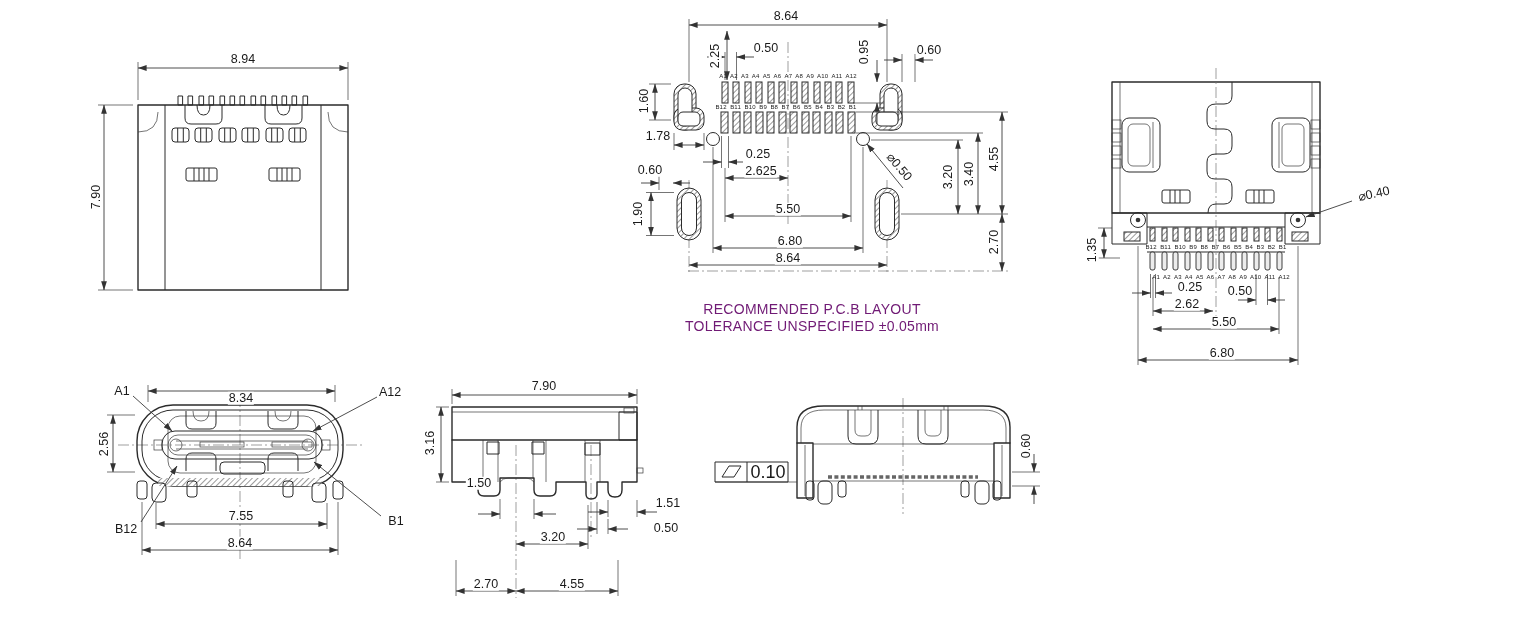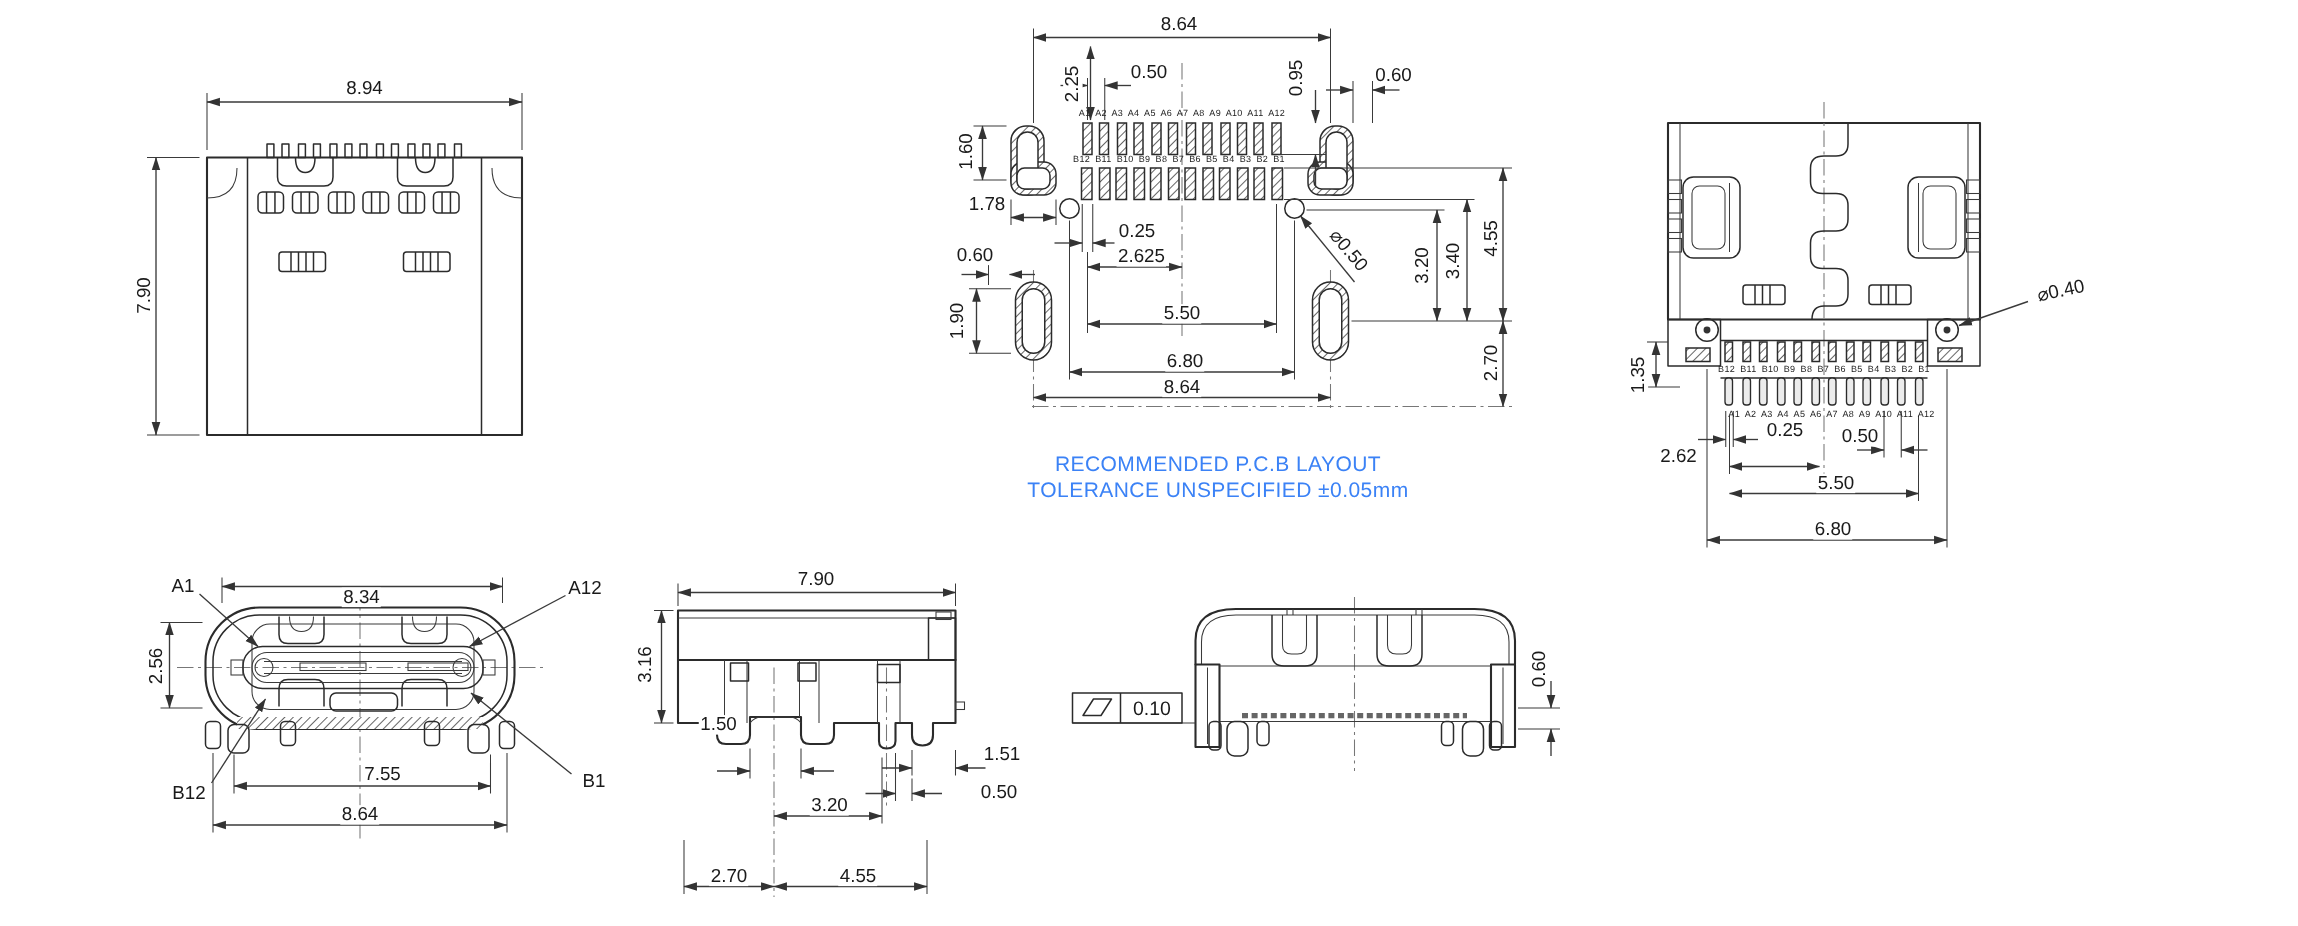"RECOMMENDED P.C.B LAYOUT" .cap { color: #3b82f6 -> #701a75 }
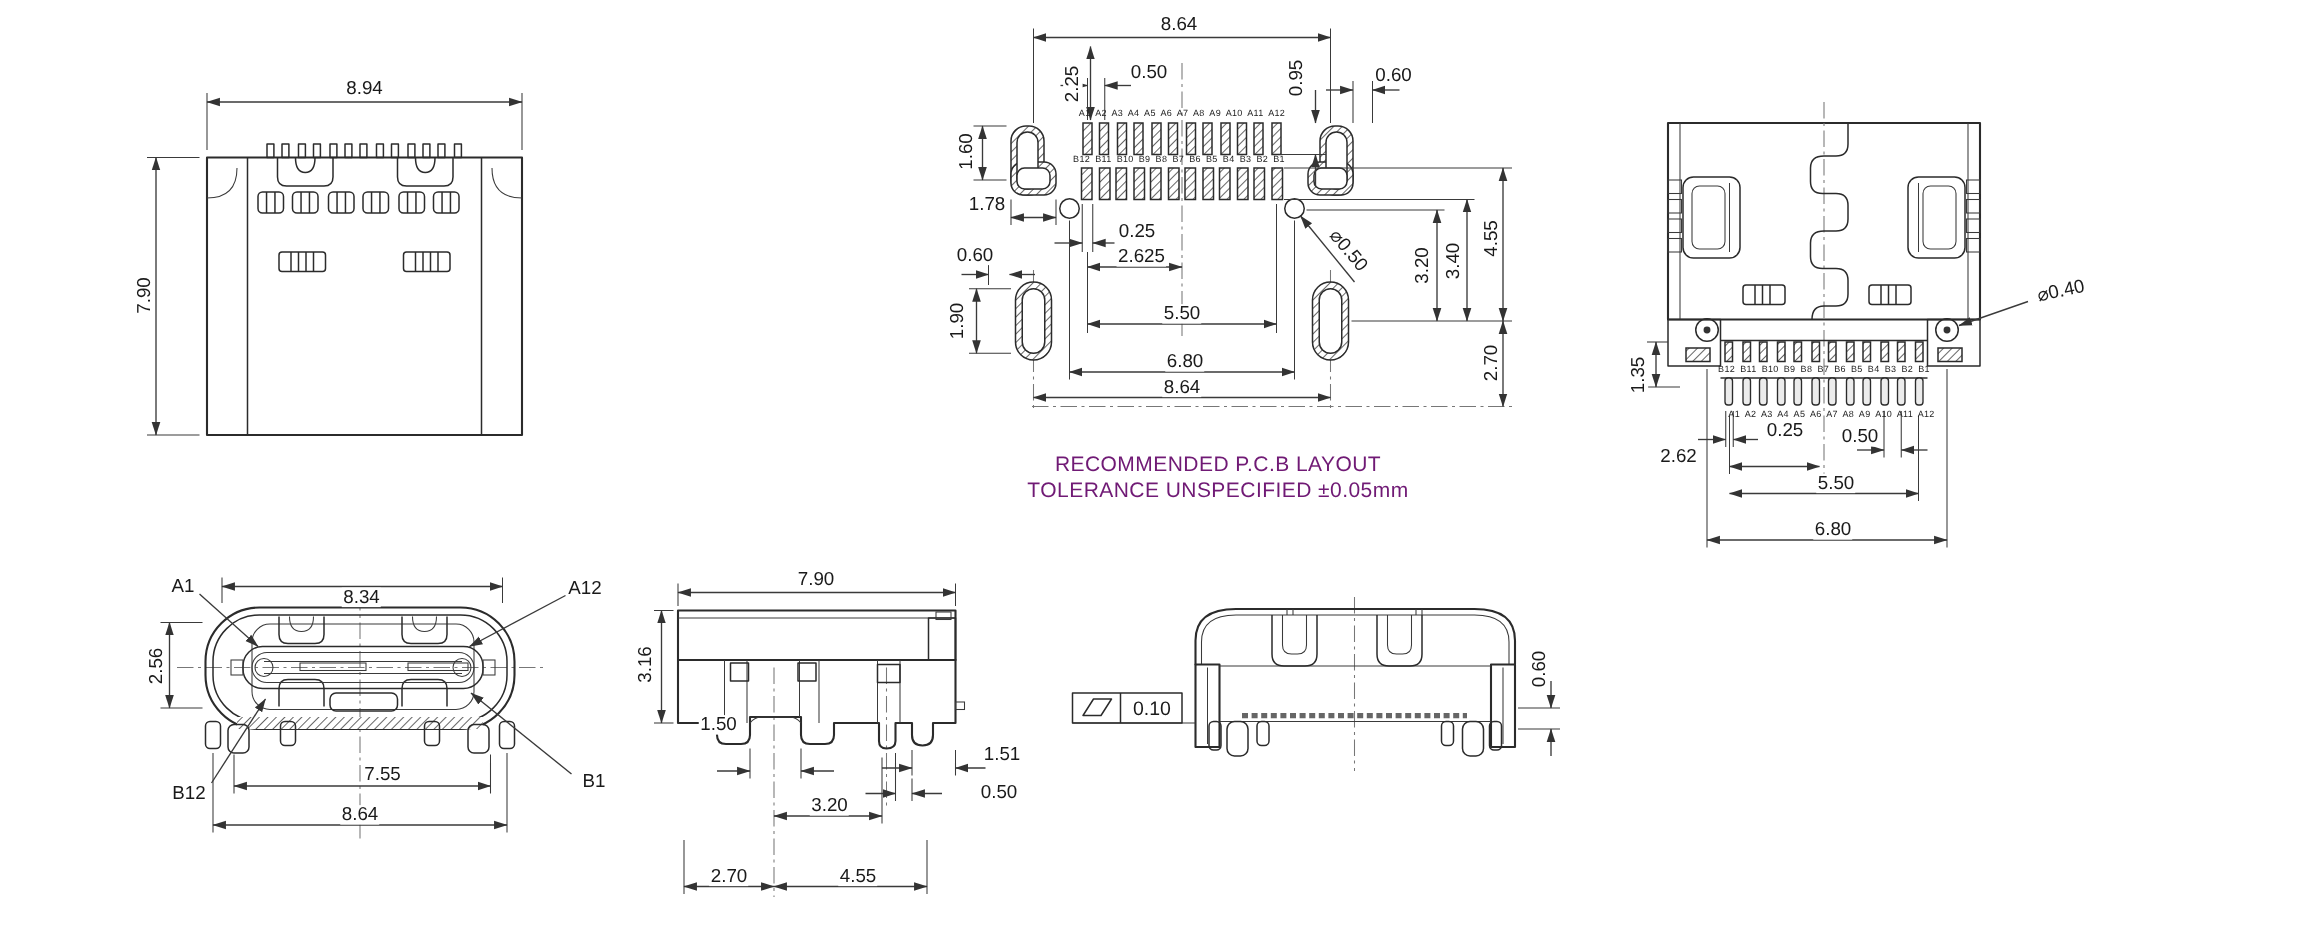"2.62" span.lb { left: 1119px -> 1187px }
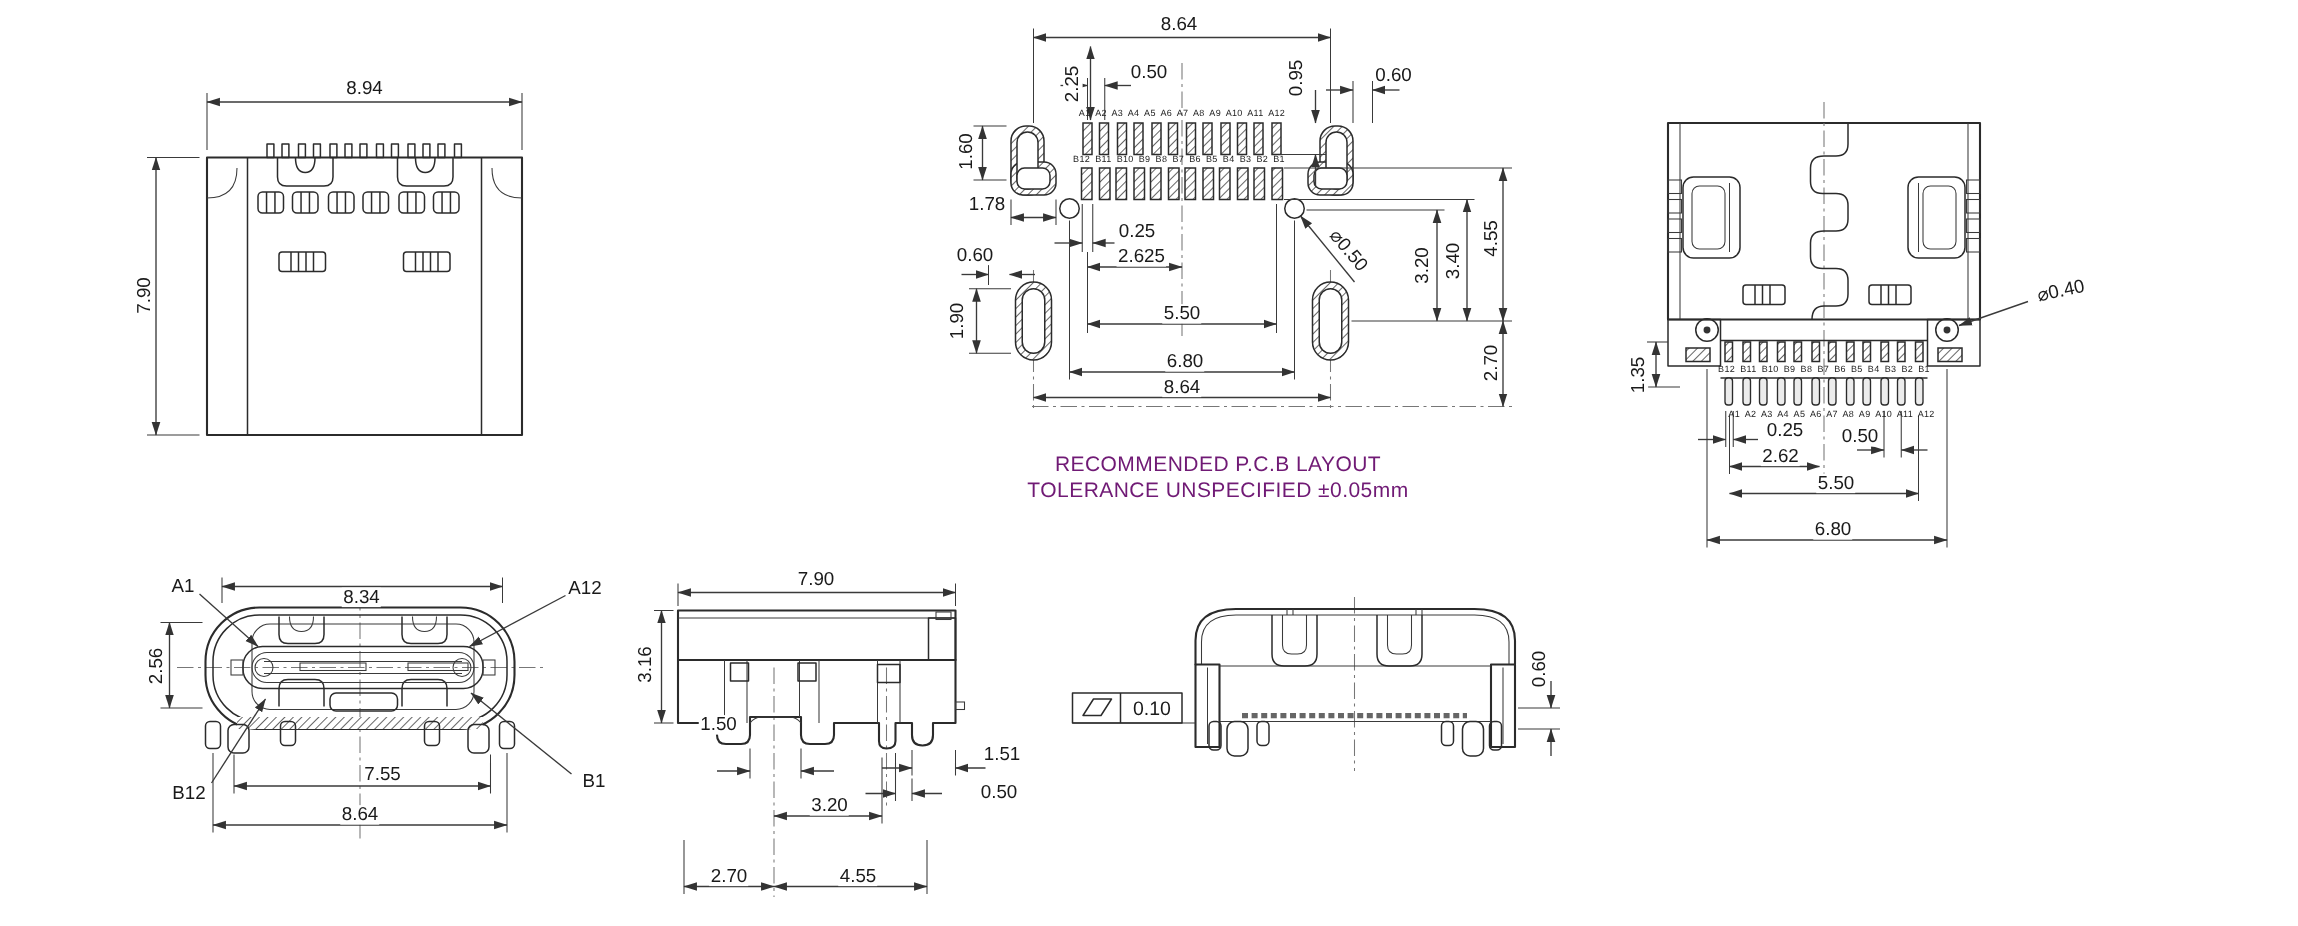"0.10" .fcf { font-size: 13px -> 18px }
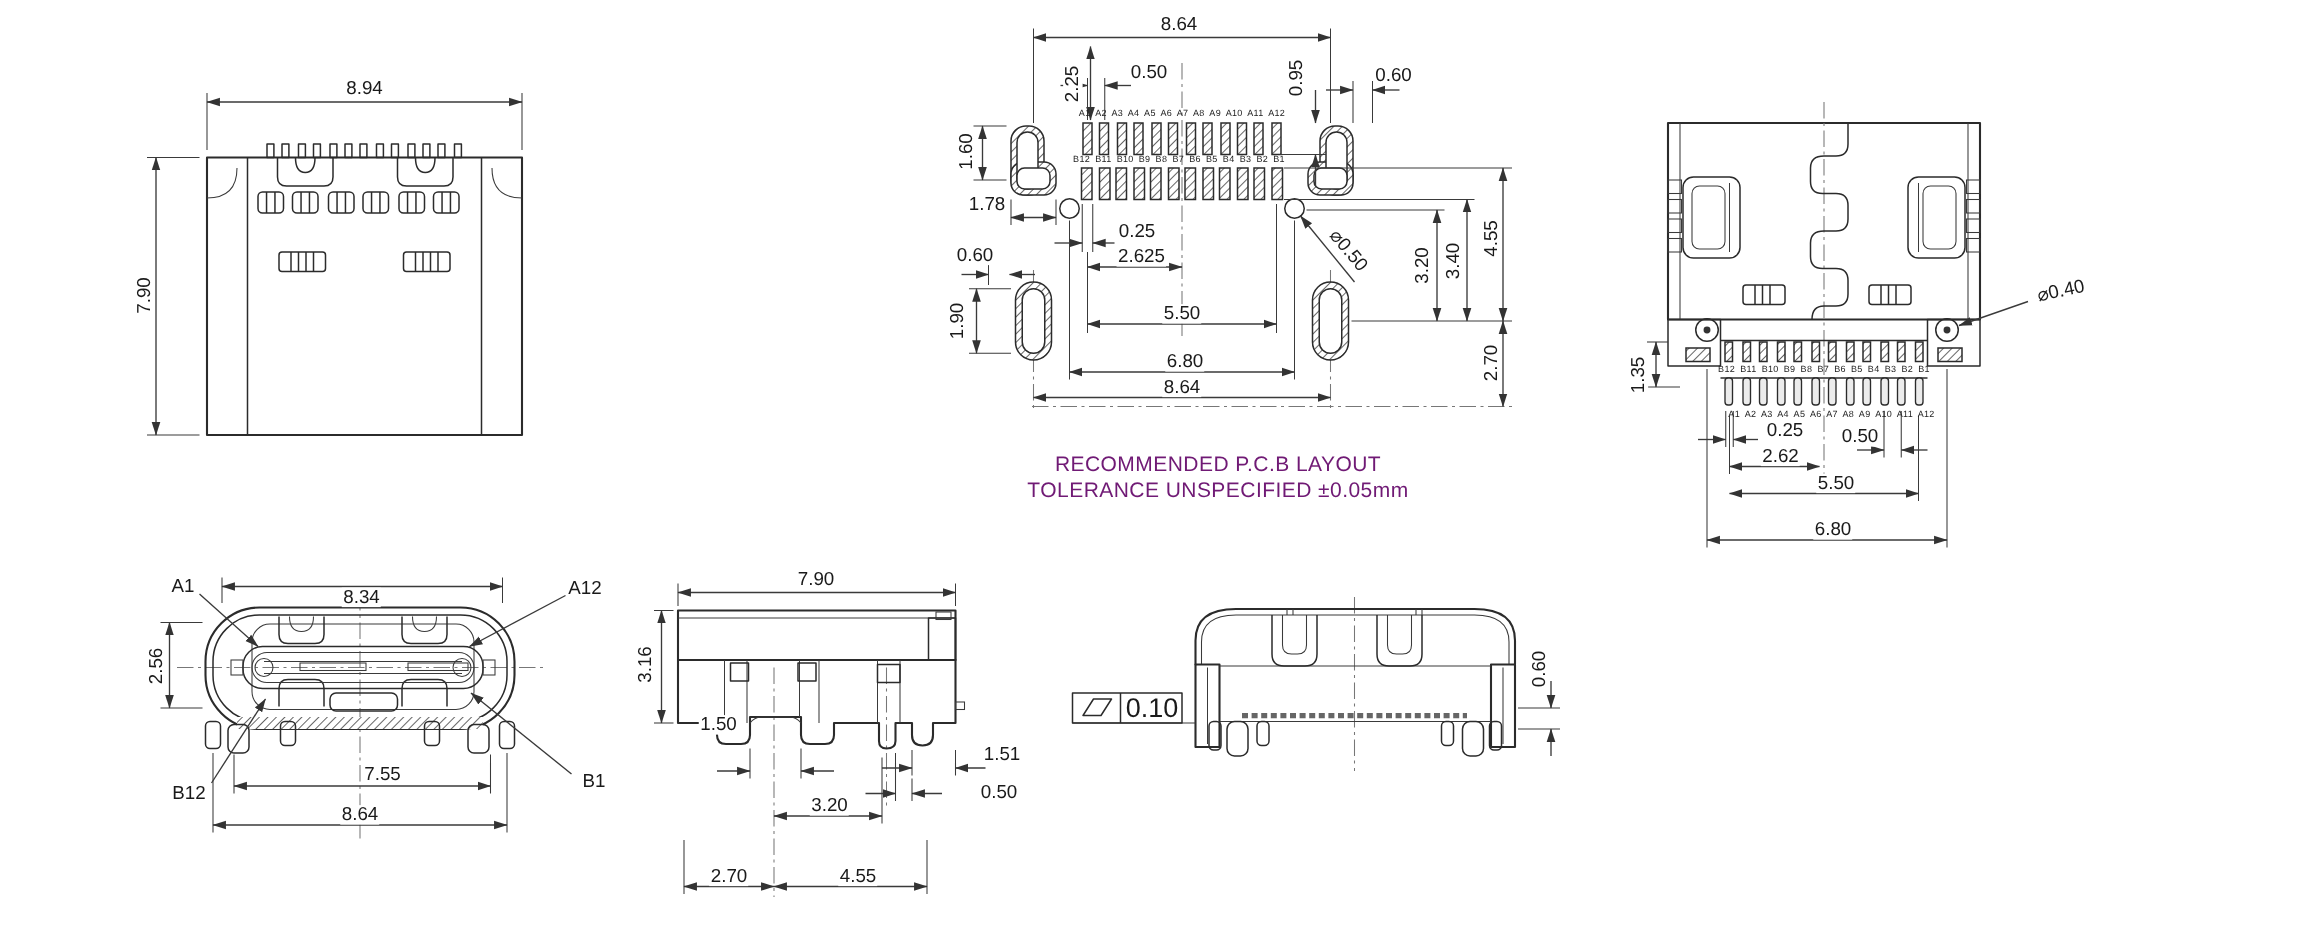"7.55" span.lb { left: 255px -> 241px }
